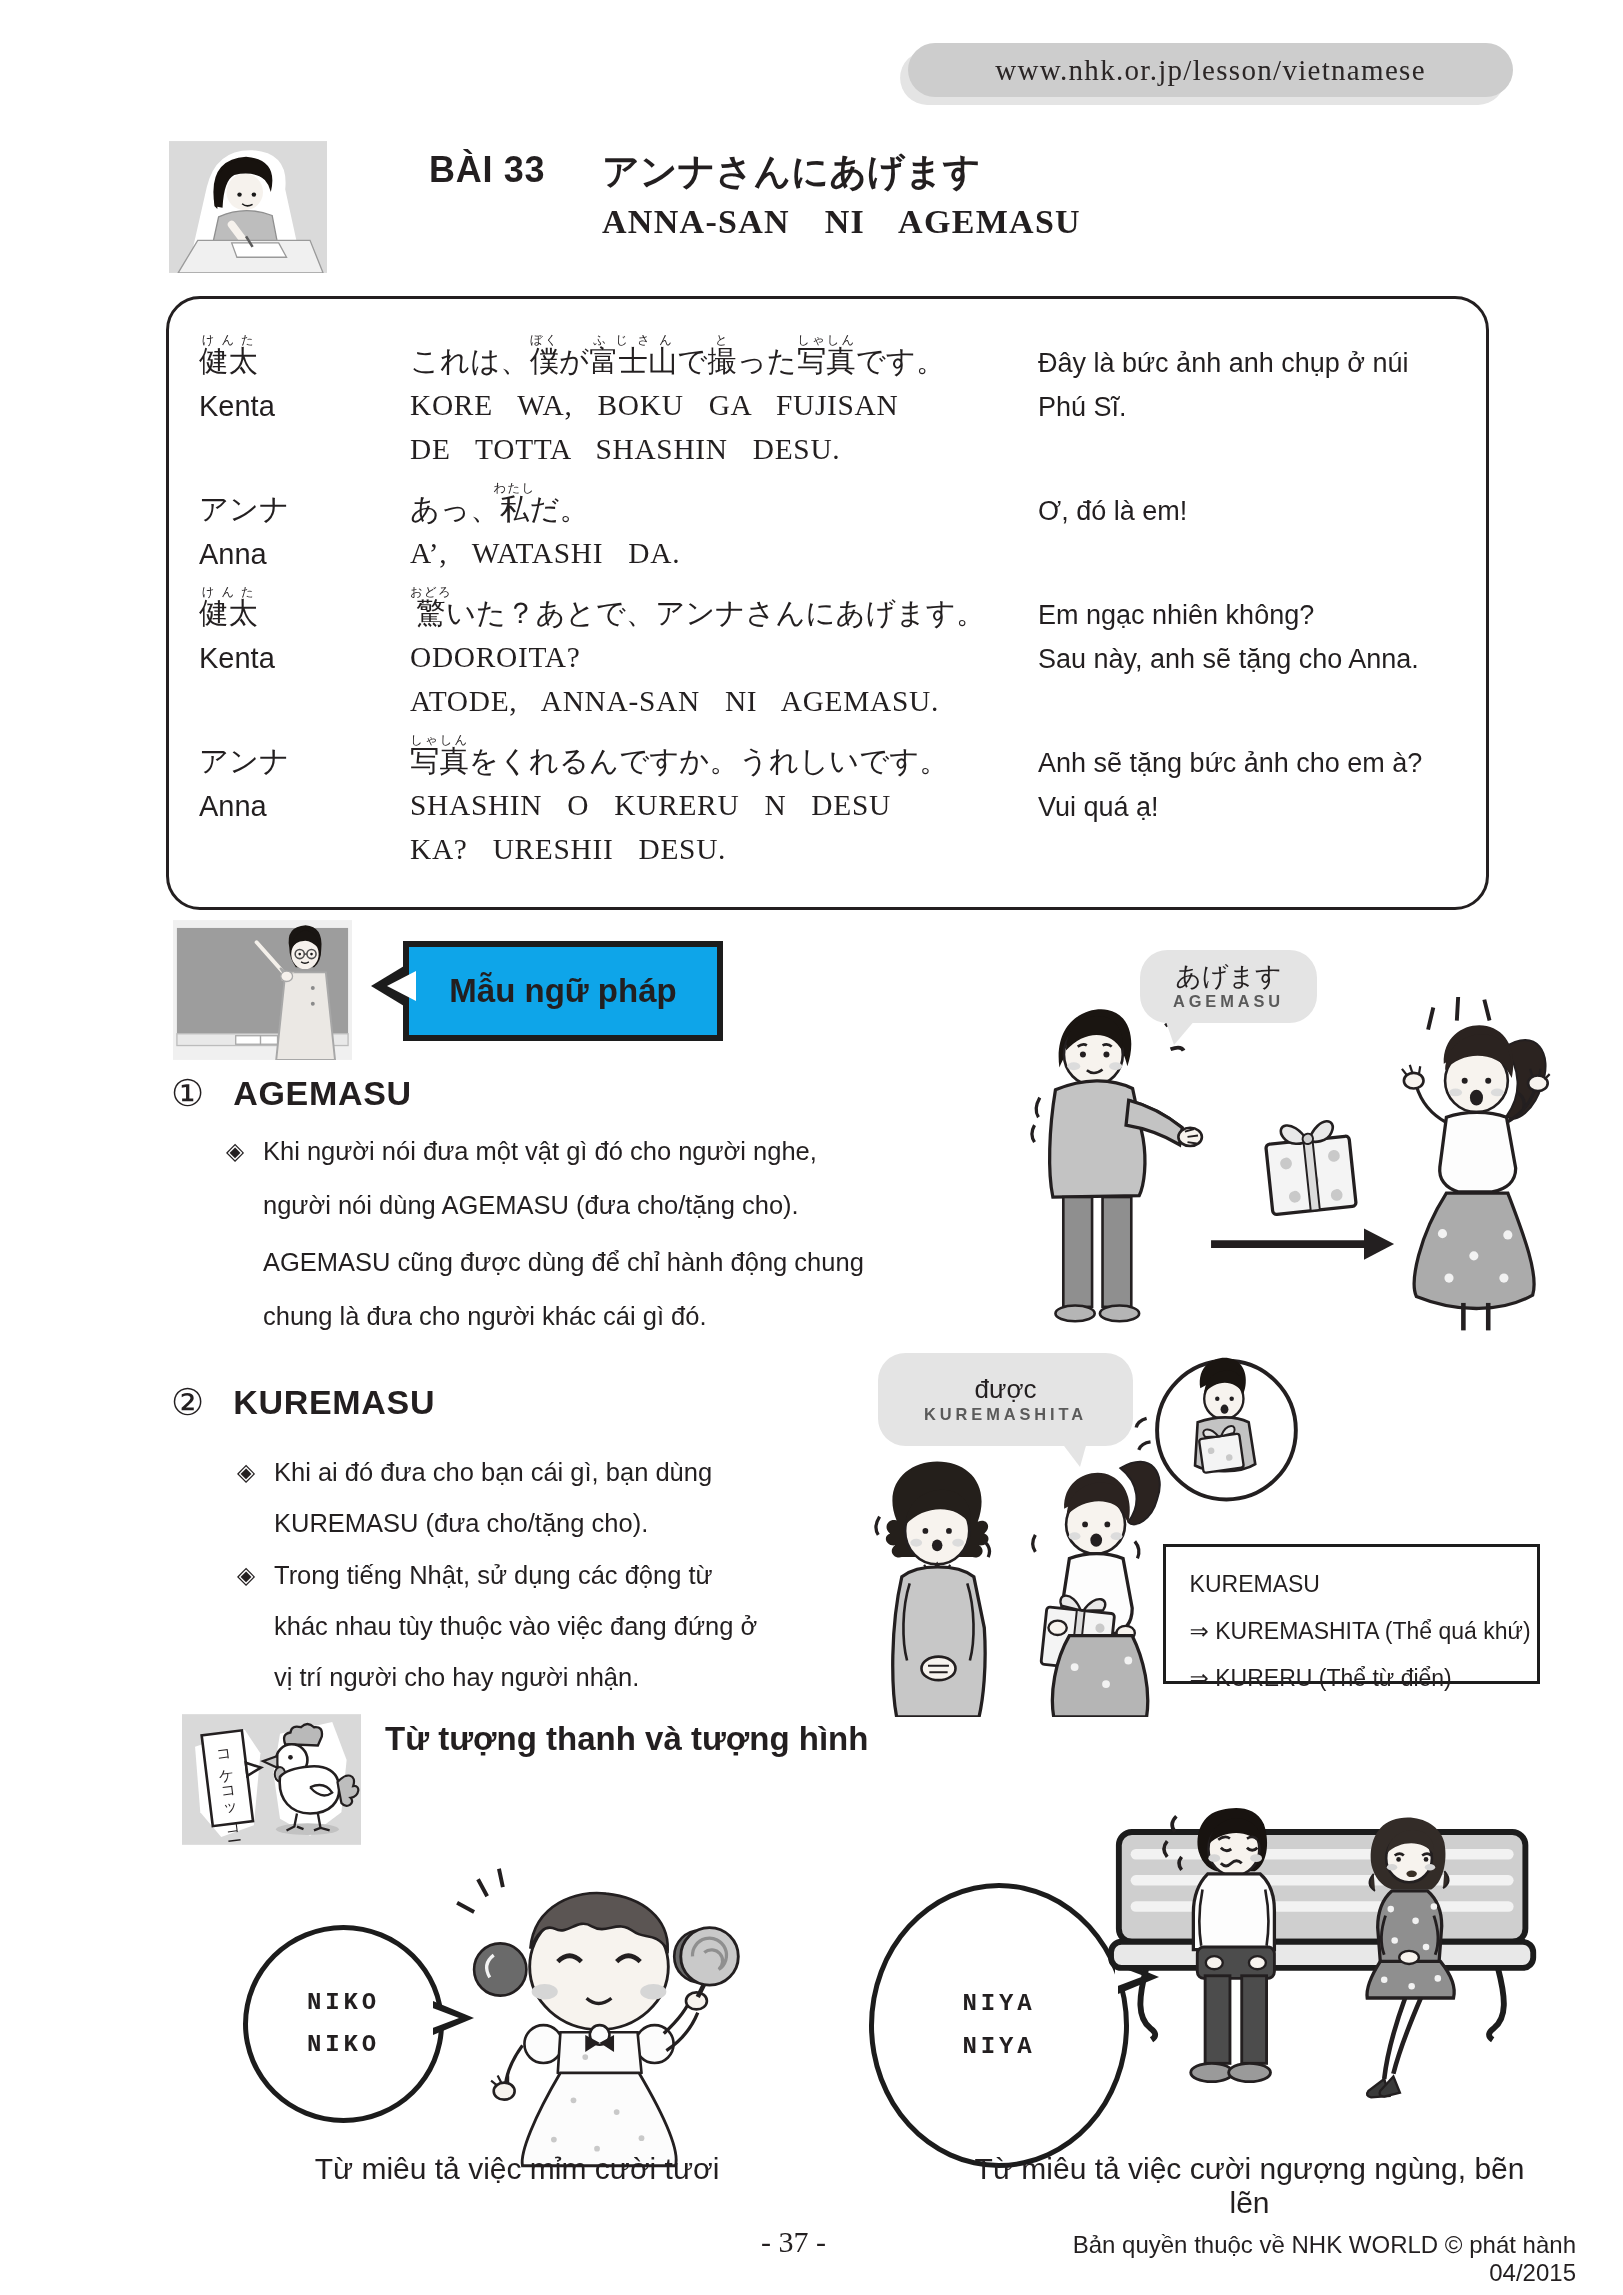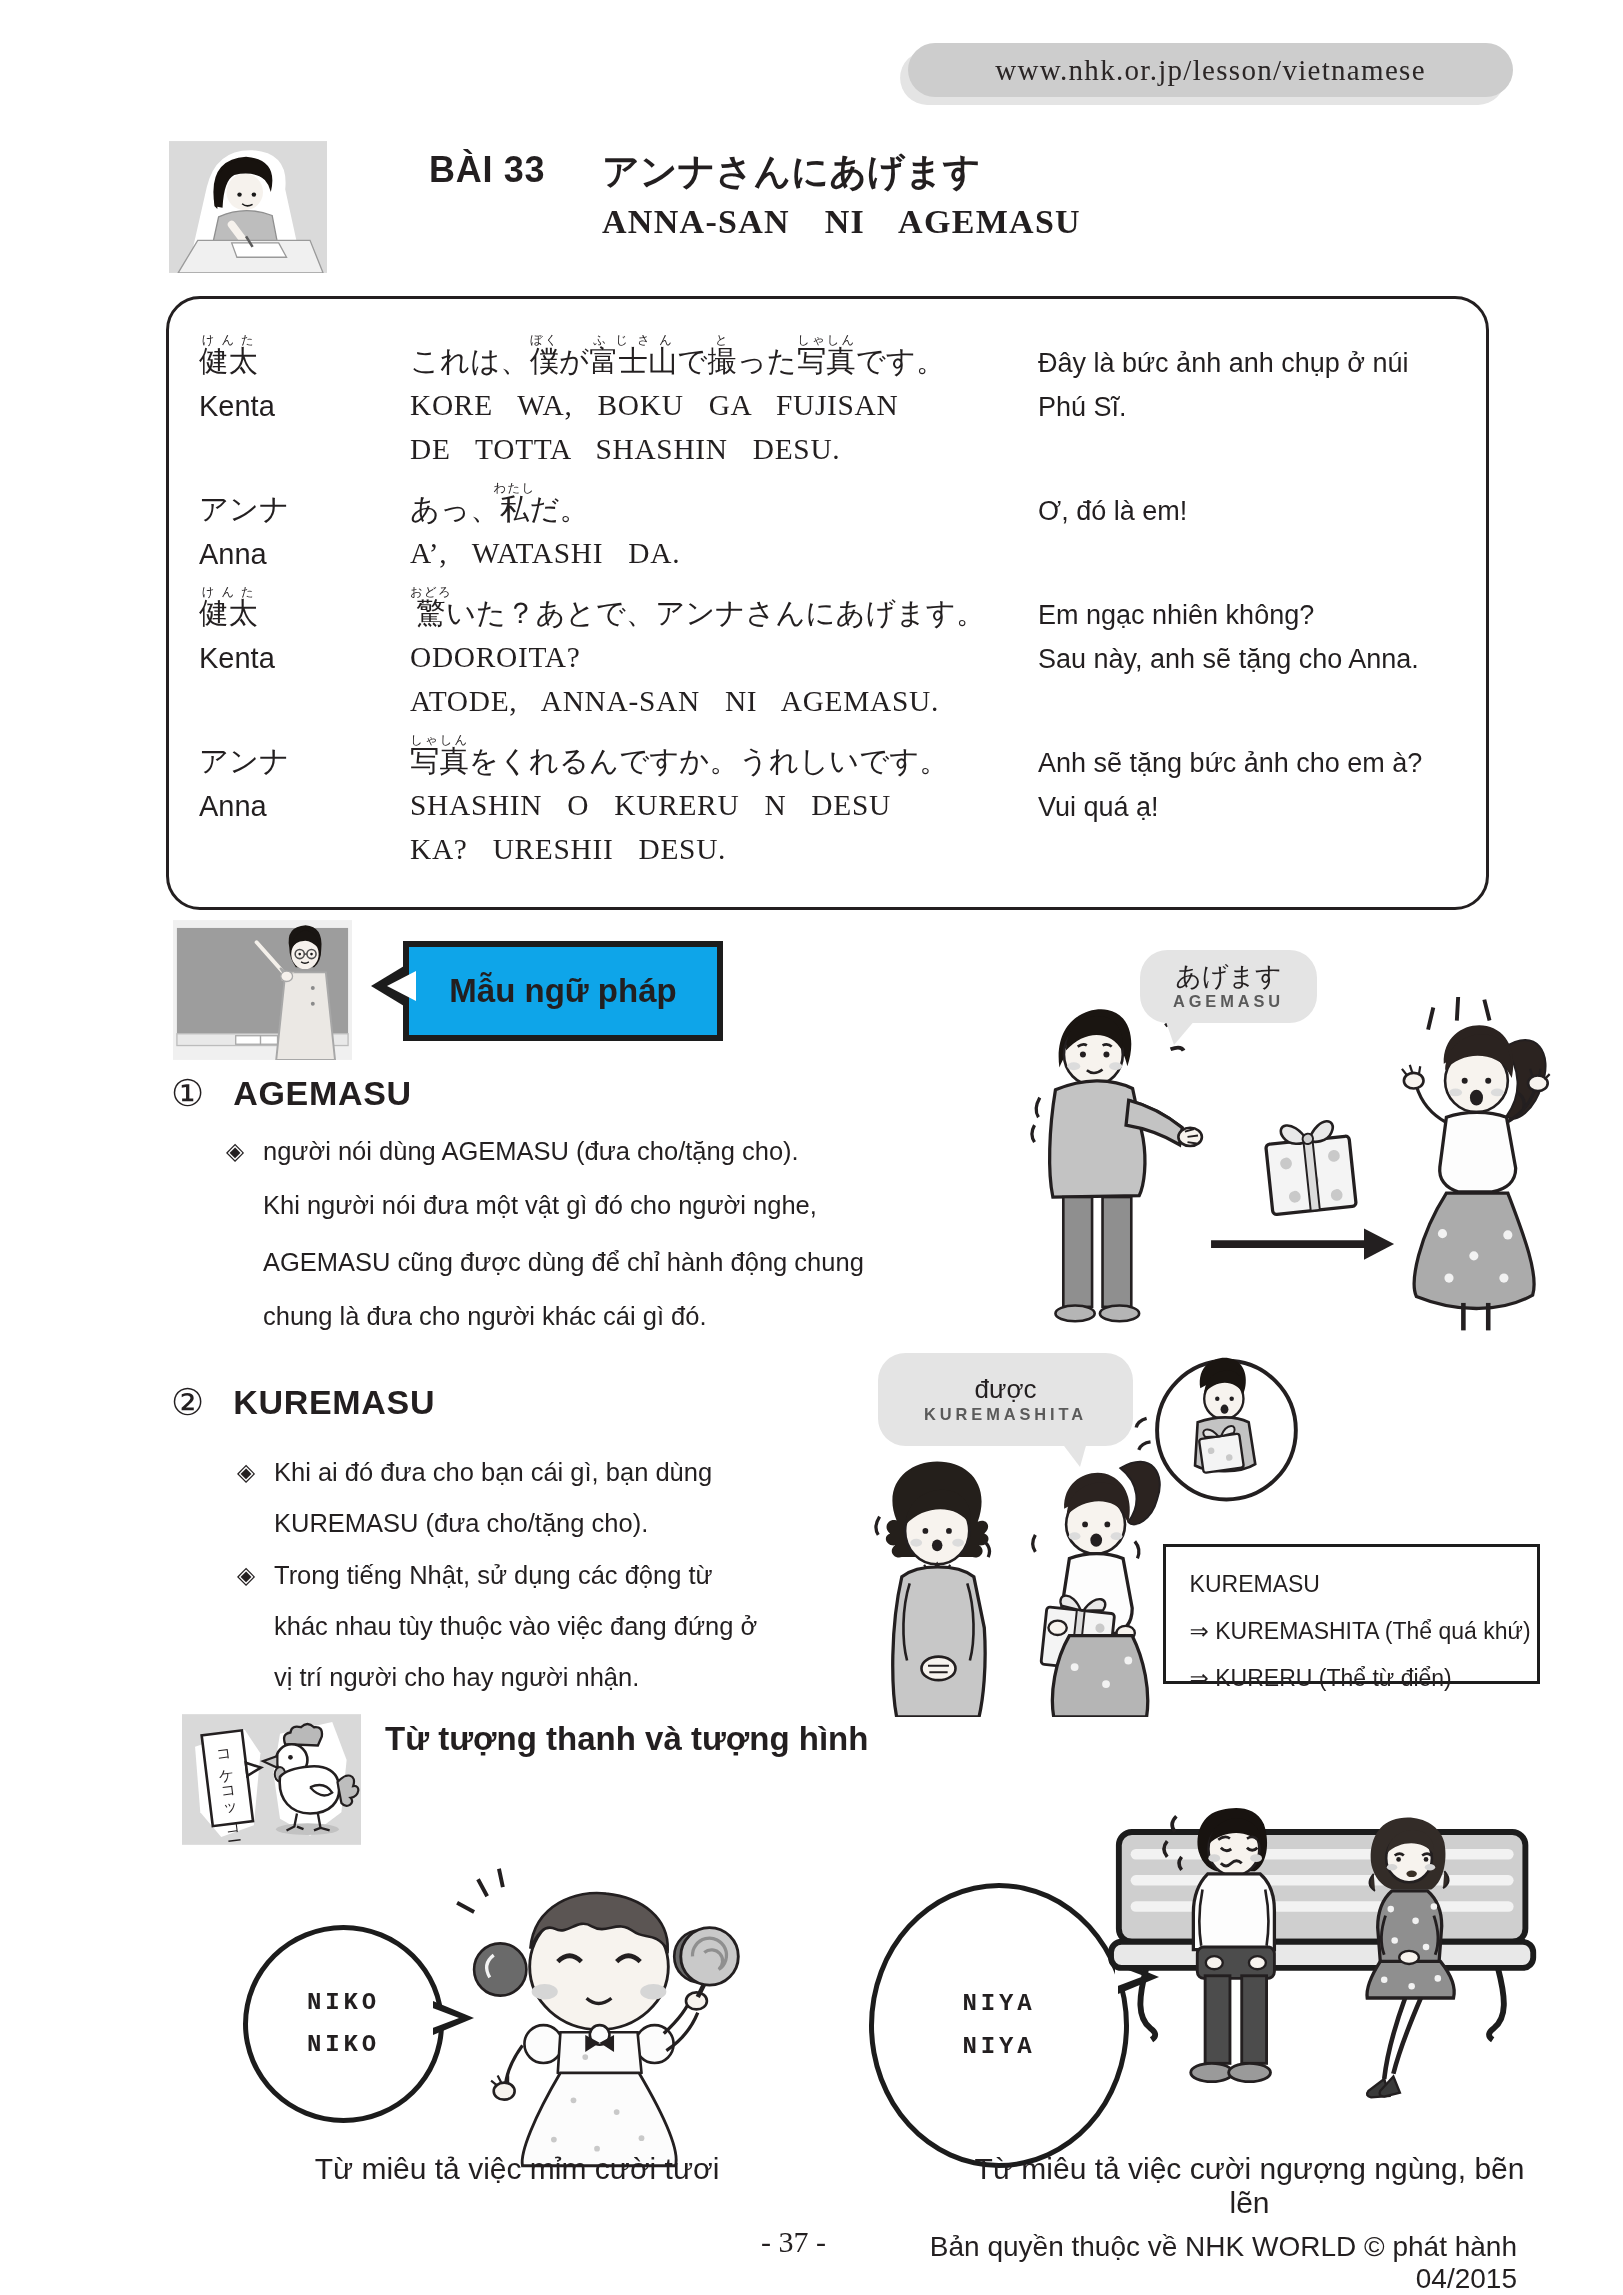"người nói dùng AGEMASU (đưa" div { order: before "Khi người nói đưa một" -> after "Khi người nói đưa một" }
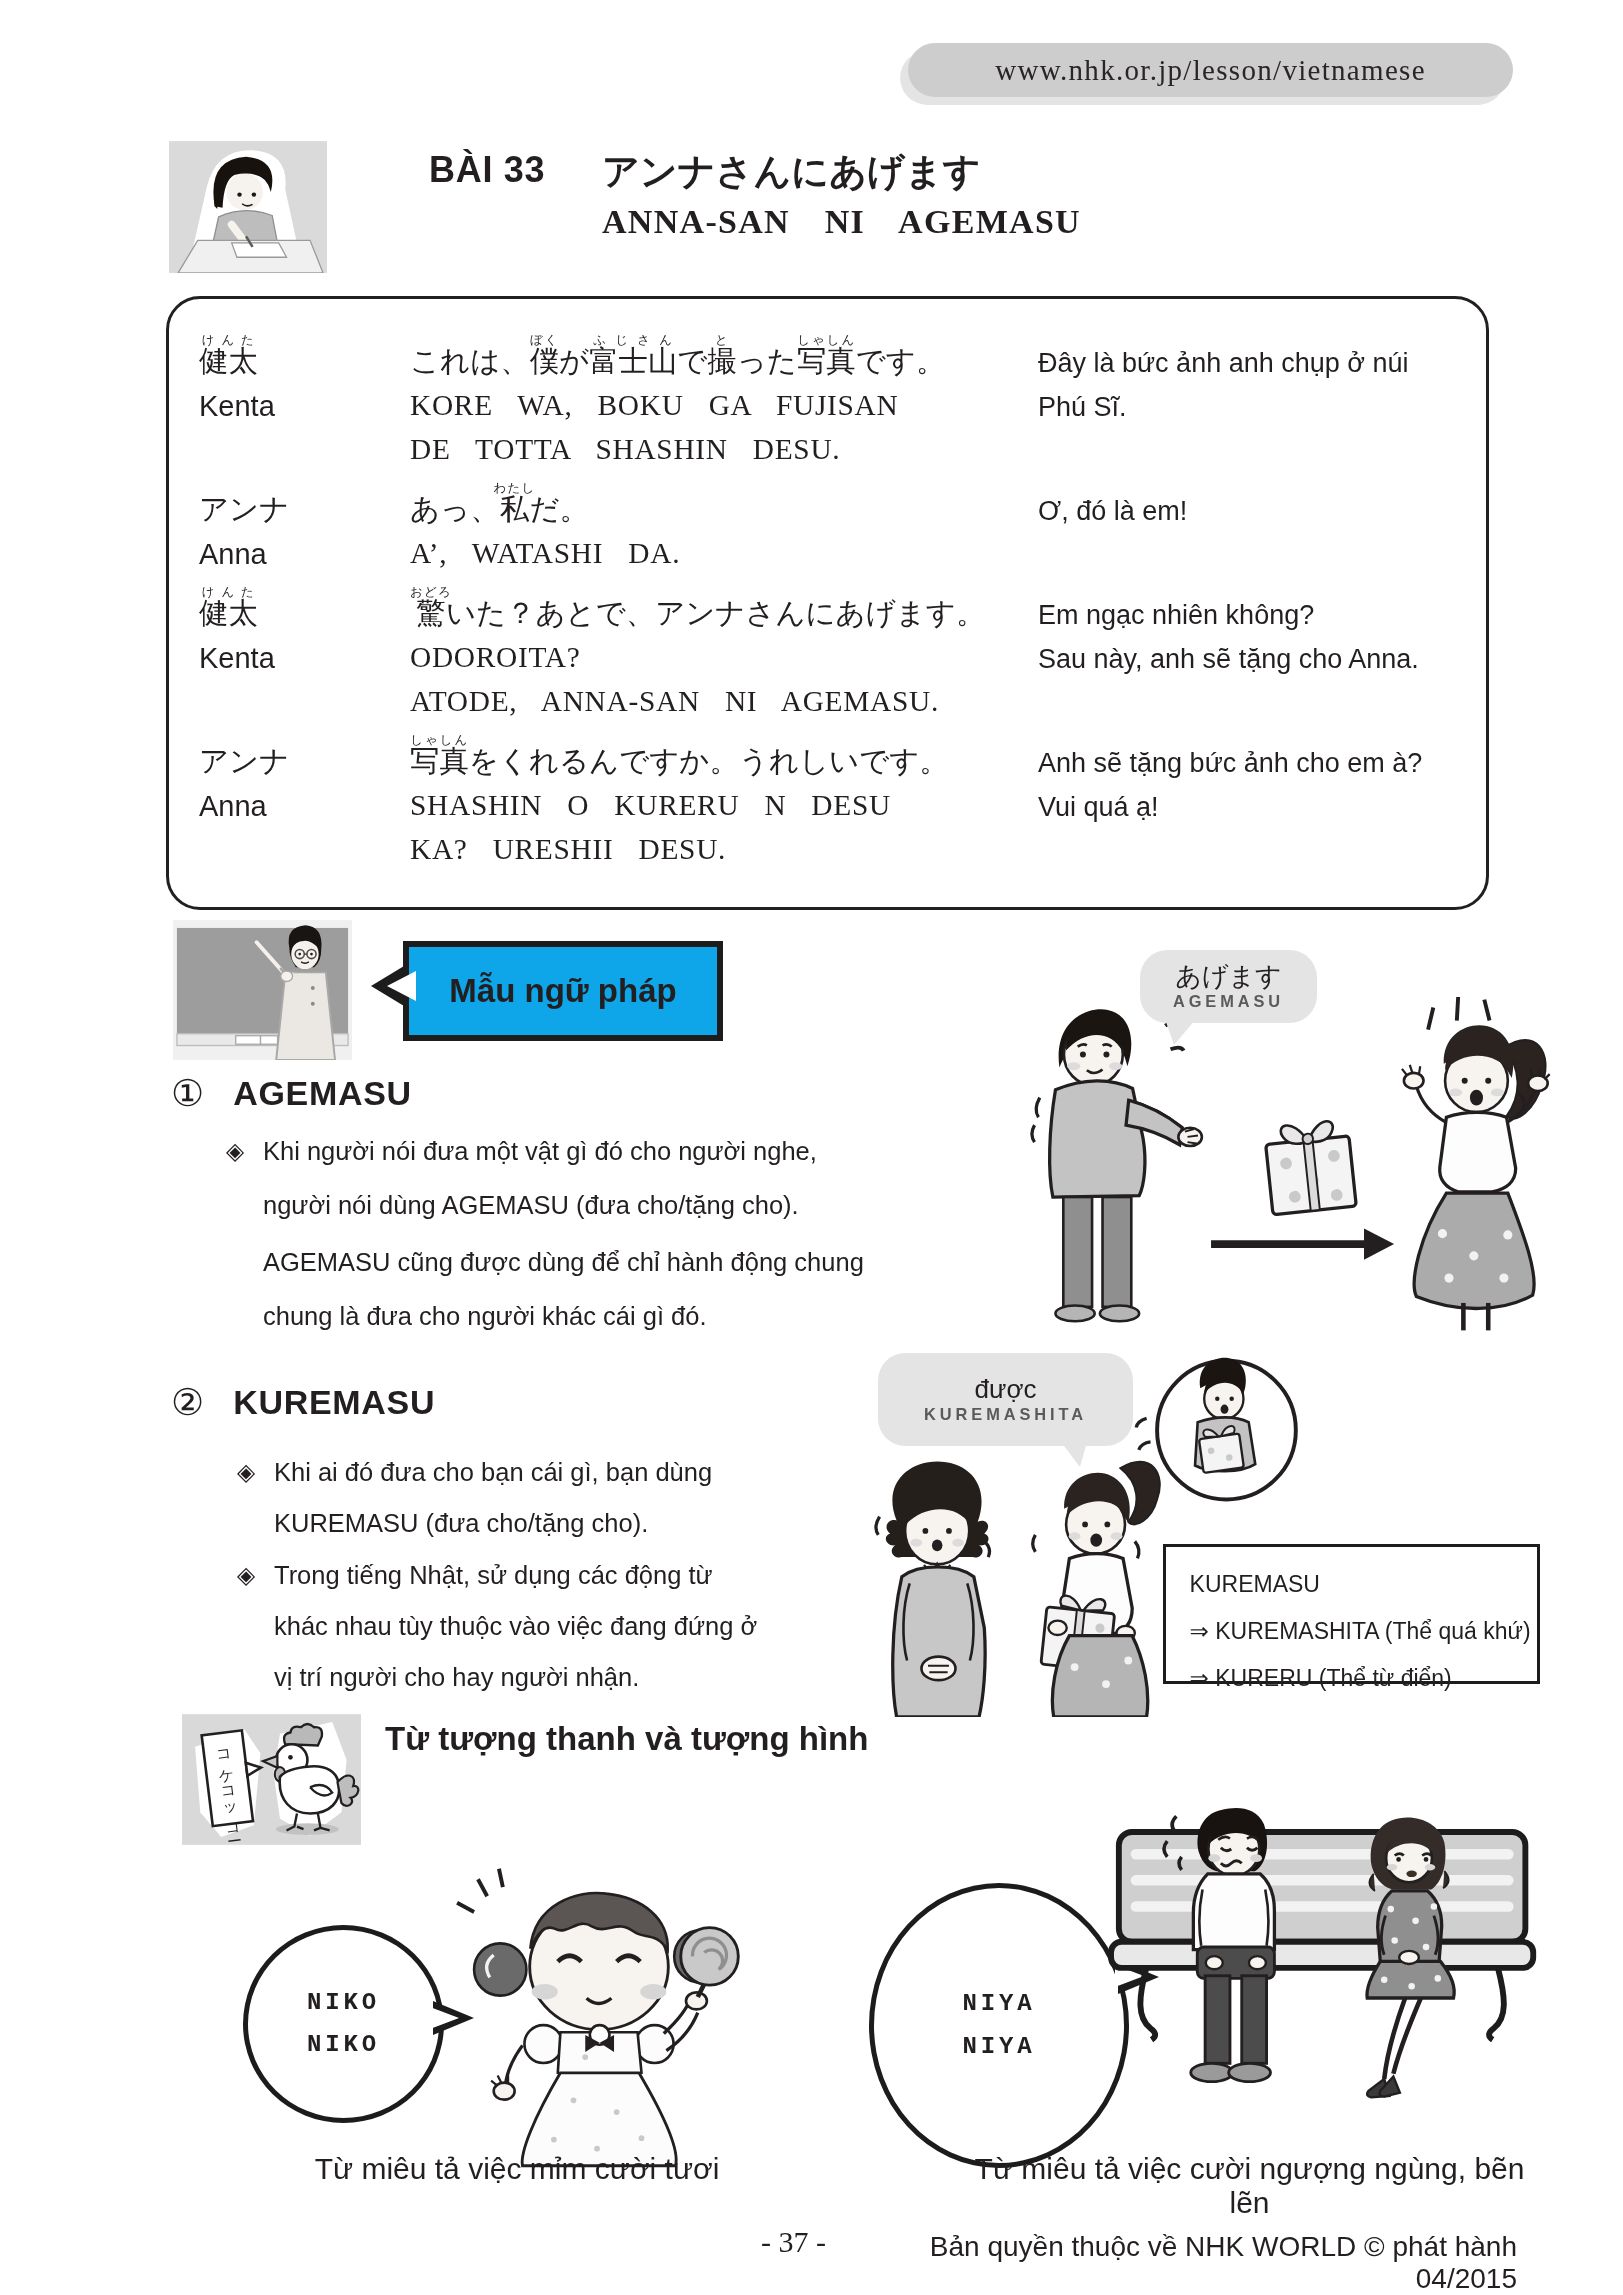"Bản quyền thuộc về NHK" .footer-copy { font-size: 28px -> 24px; left: 928px -> 987px }
